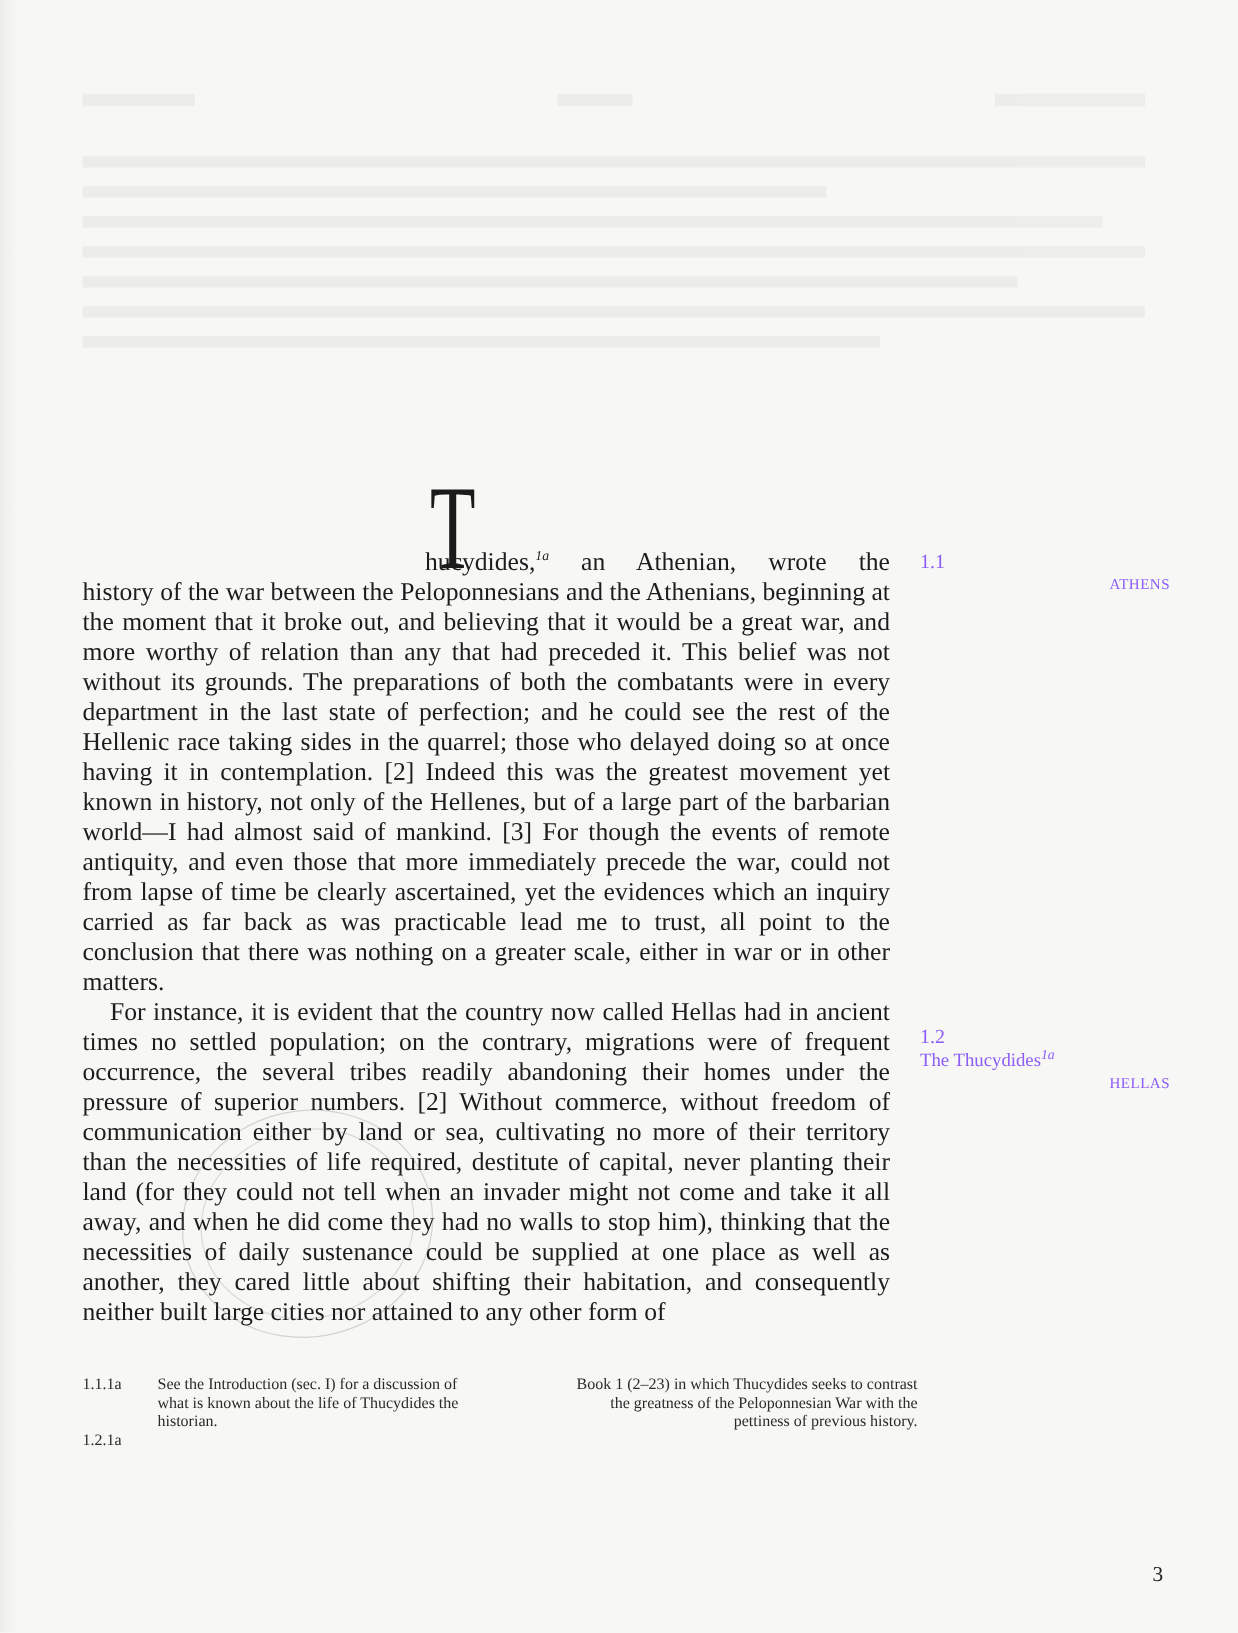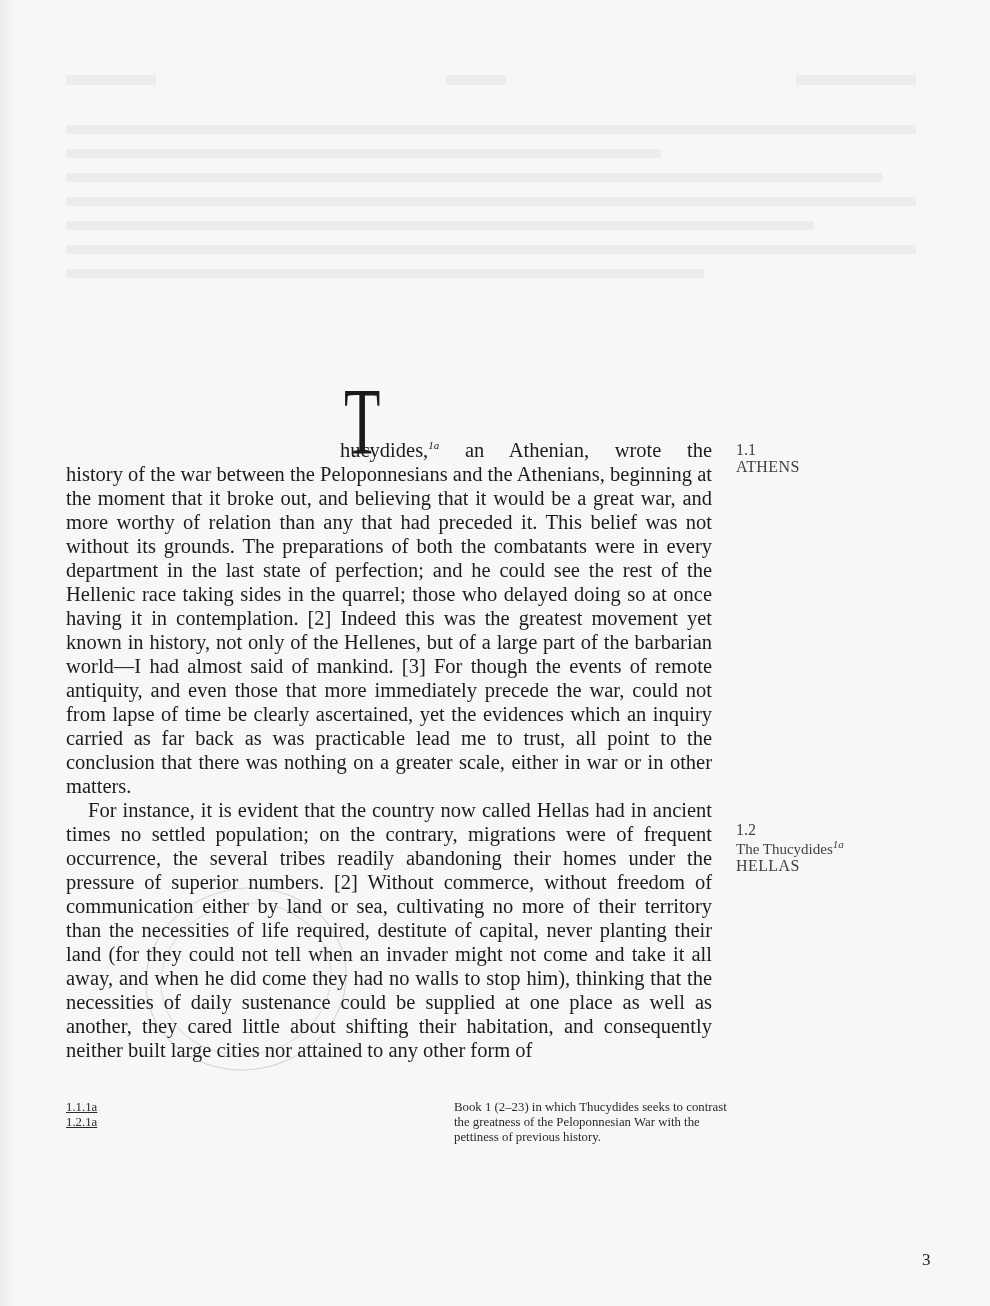"1.1" .sidenote { color: #404040 -> #8b5cf6 }
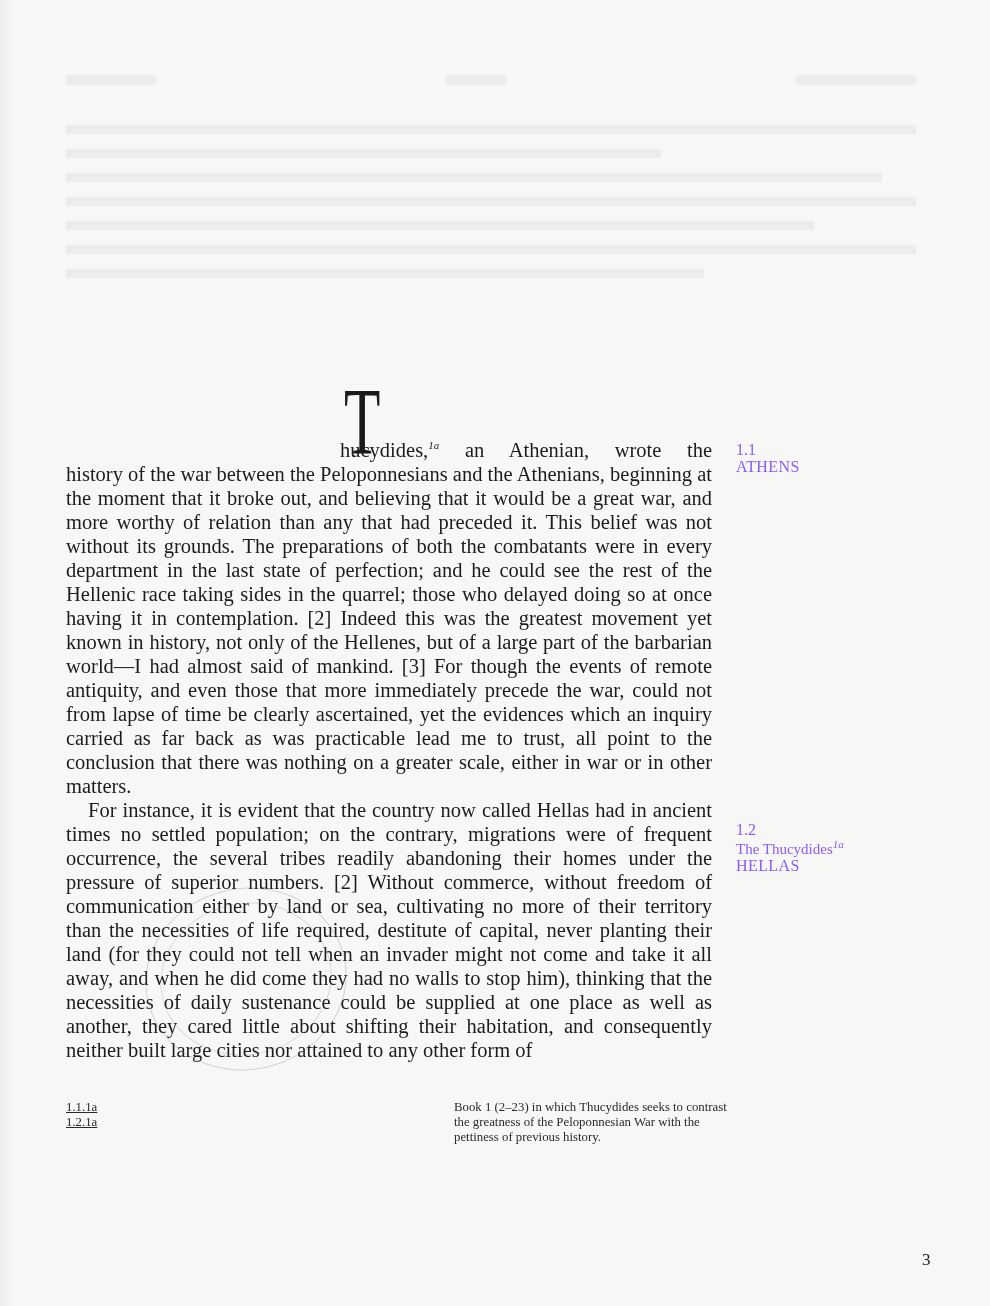"ATHENS" .sidenote .sn-caps { font-size: 16px -> 12px; text-align: none -> right }
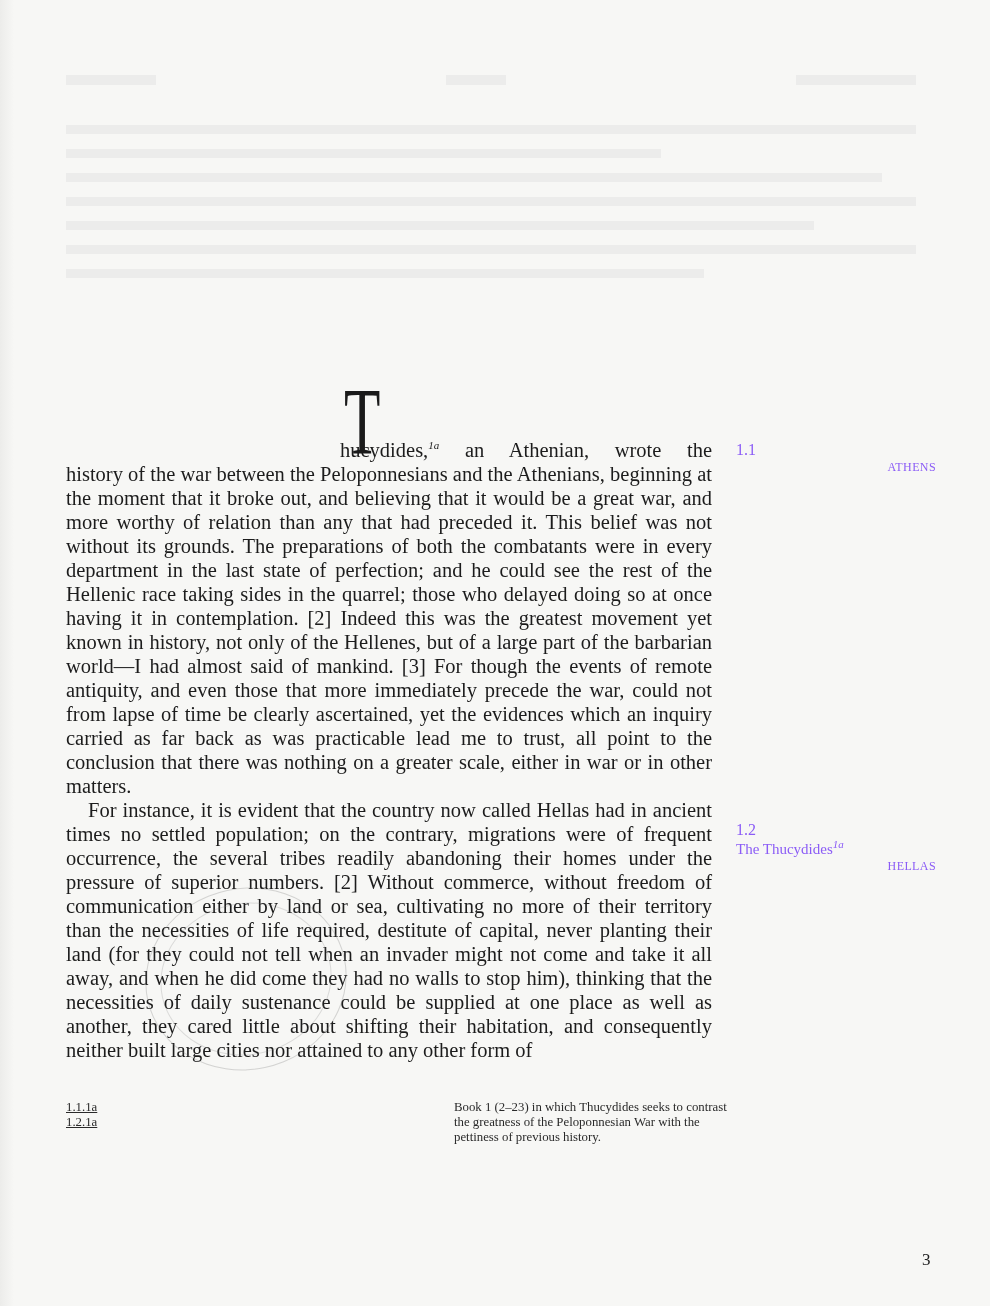"1.1.1a" .fn-col-left { text-decoration: underline -> none }
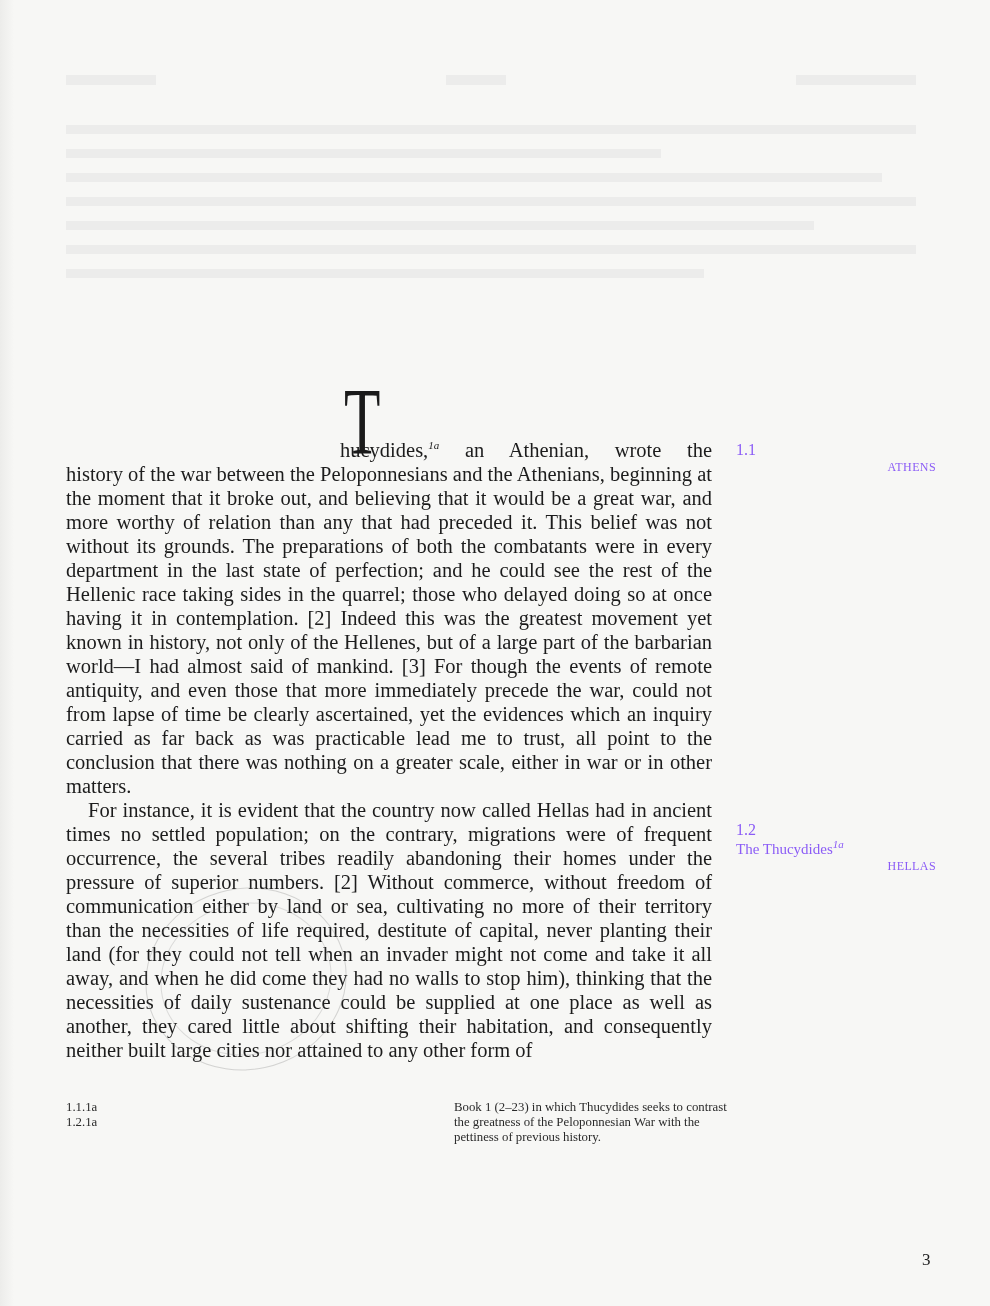"See the Introduction (sec. I)" span.fn-text { html: none -> <span>See the Introduction (sec. I) for a discus­sion of what is known about the life of Thucydides the historian.</span> }
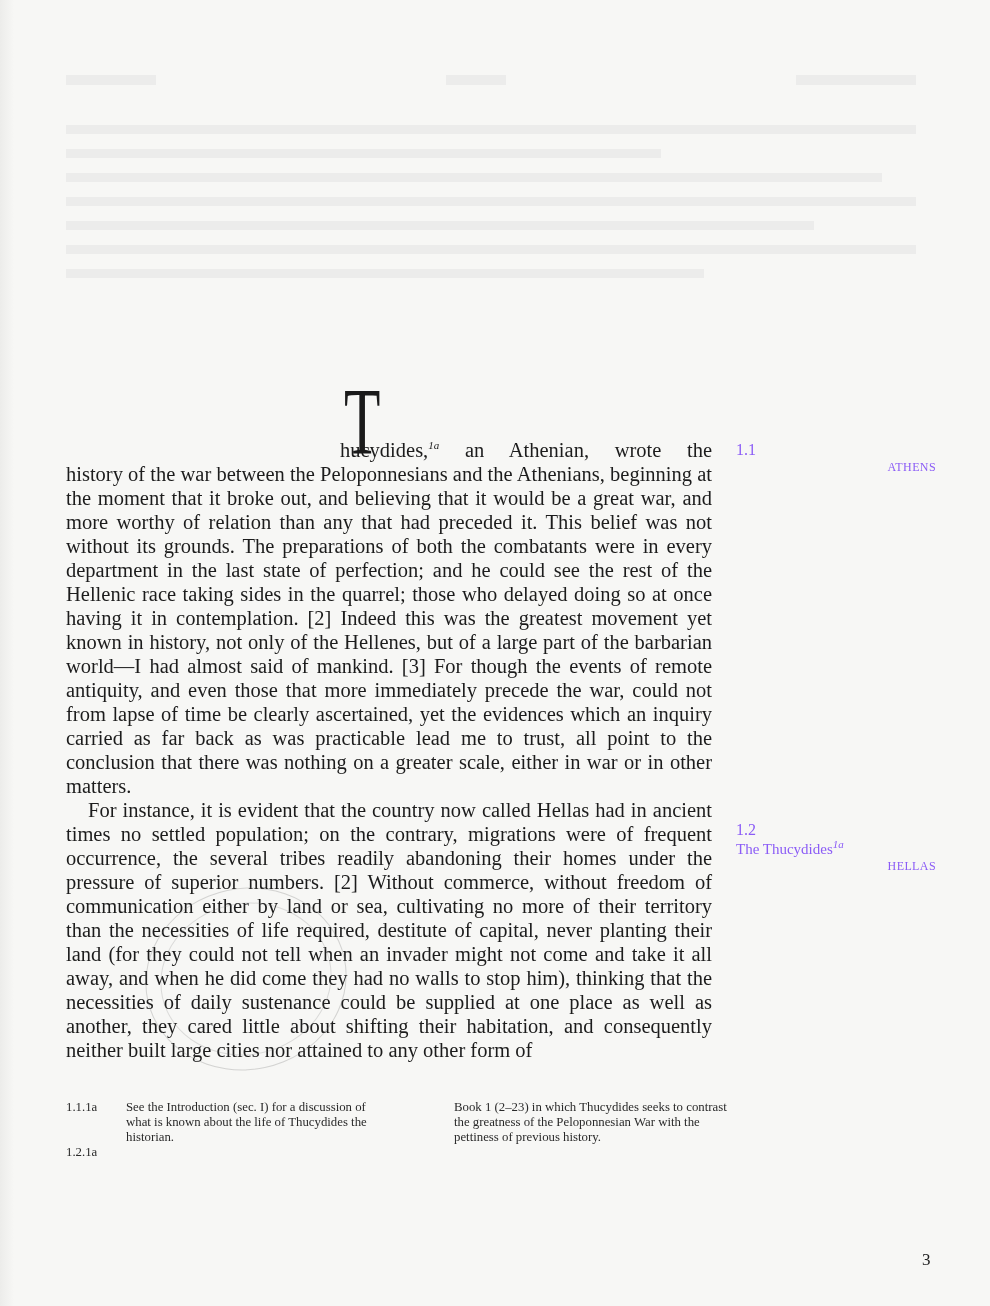"Book 1 (2–23) in which" .fn-col-right { text-align: none -> right }
